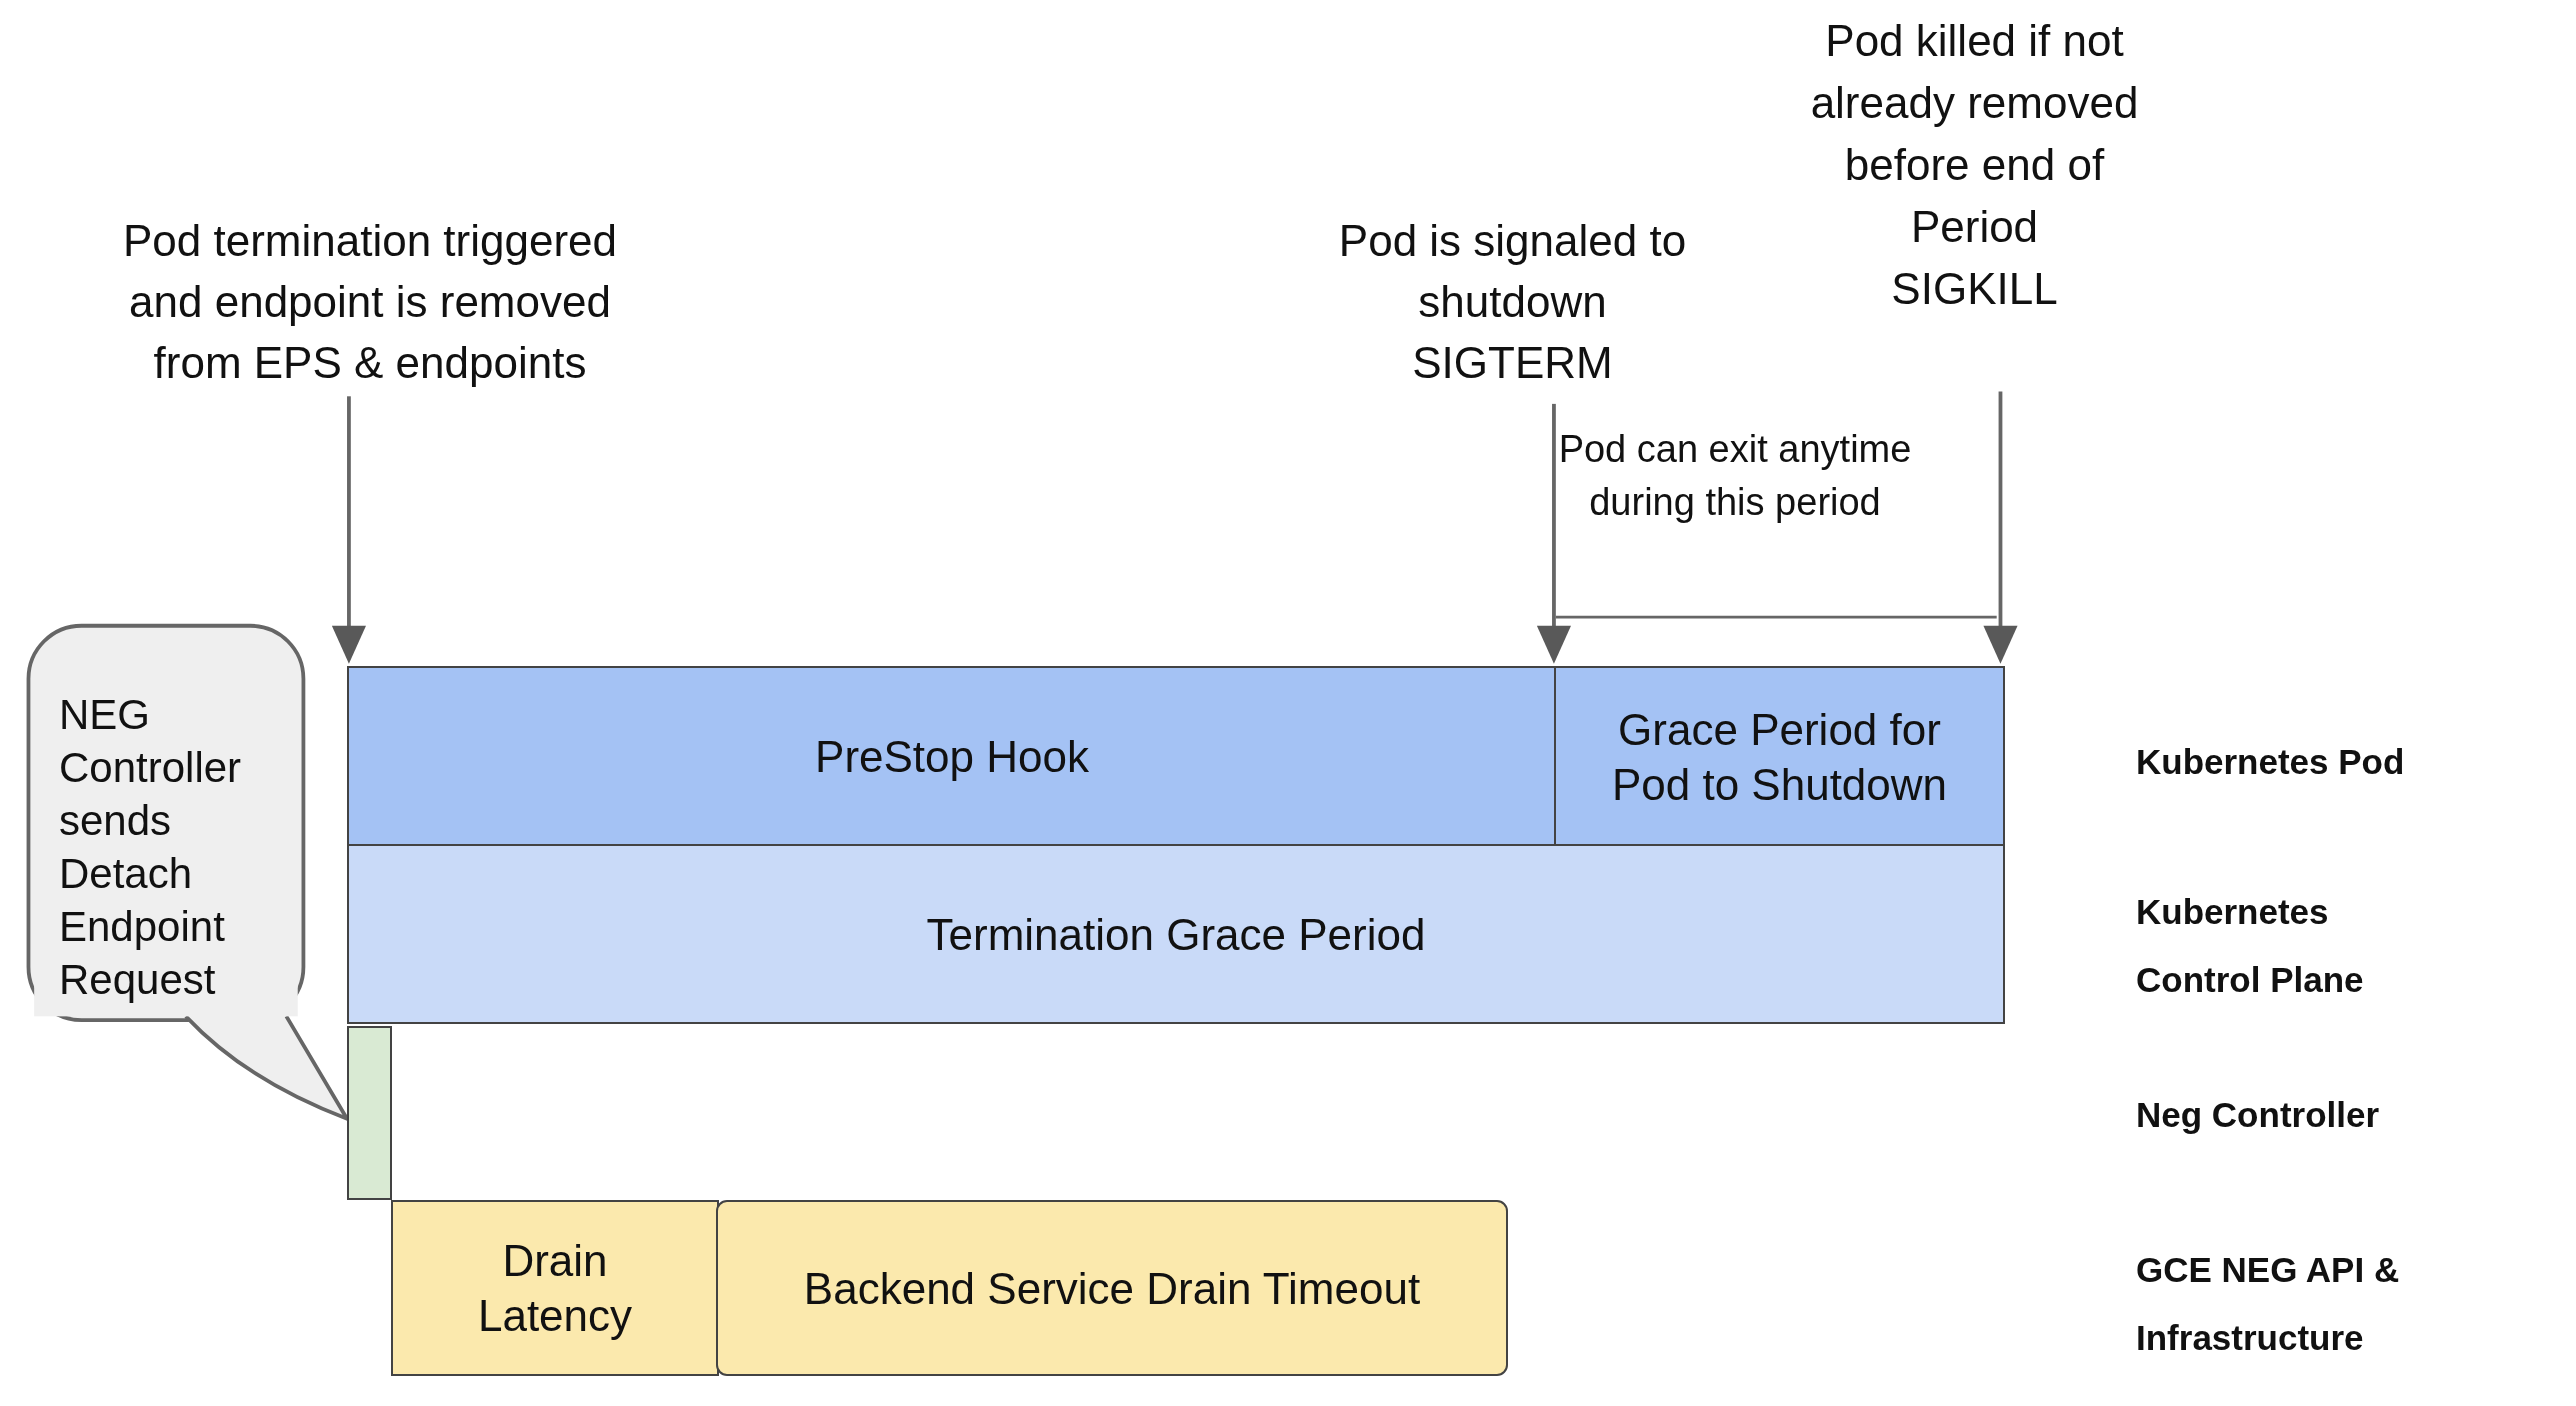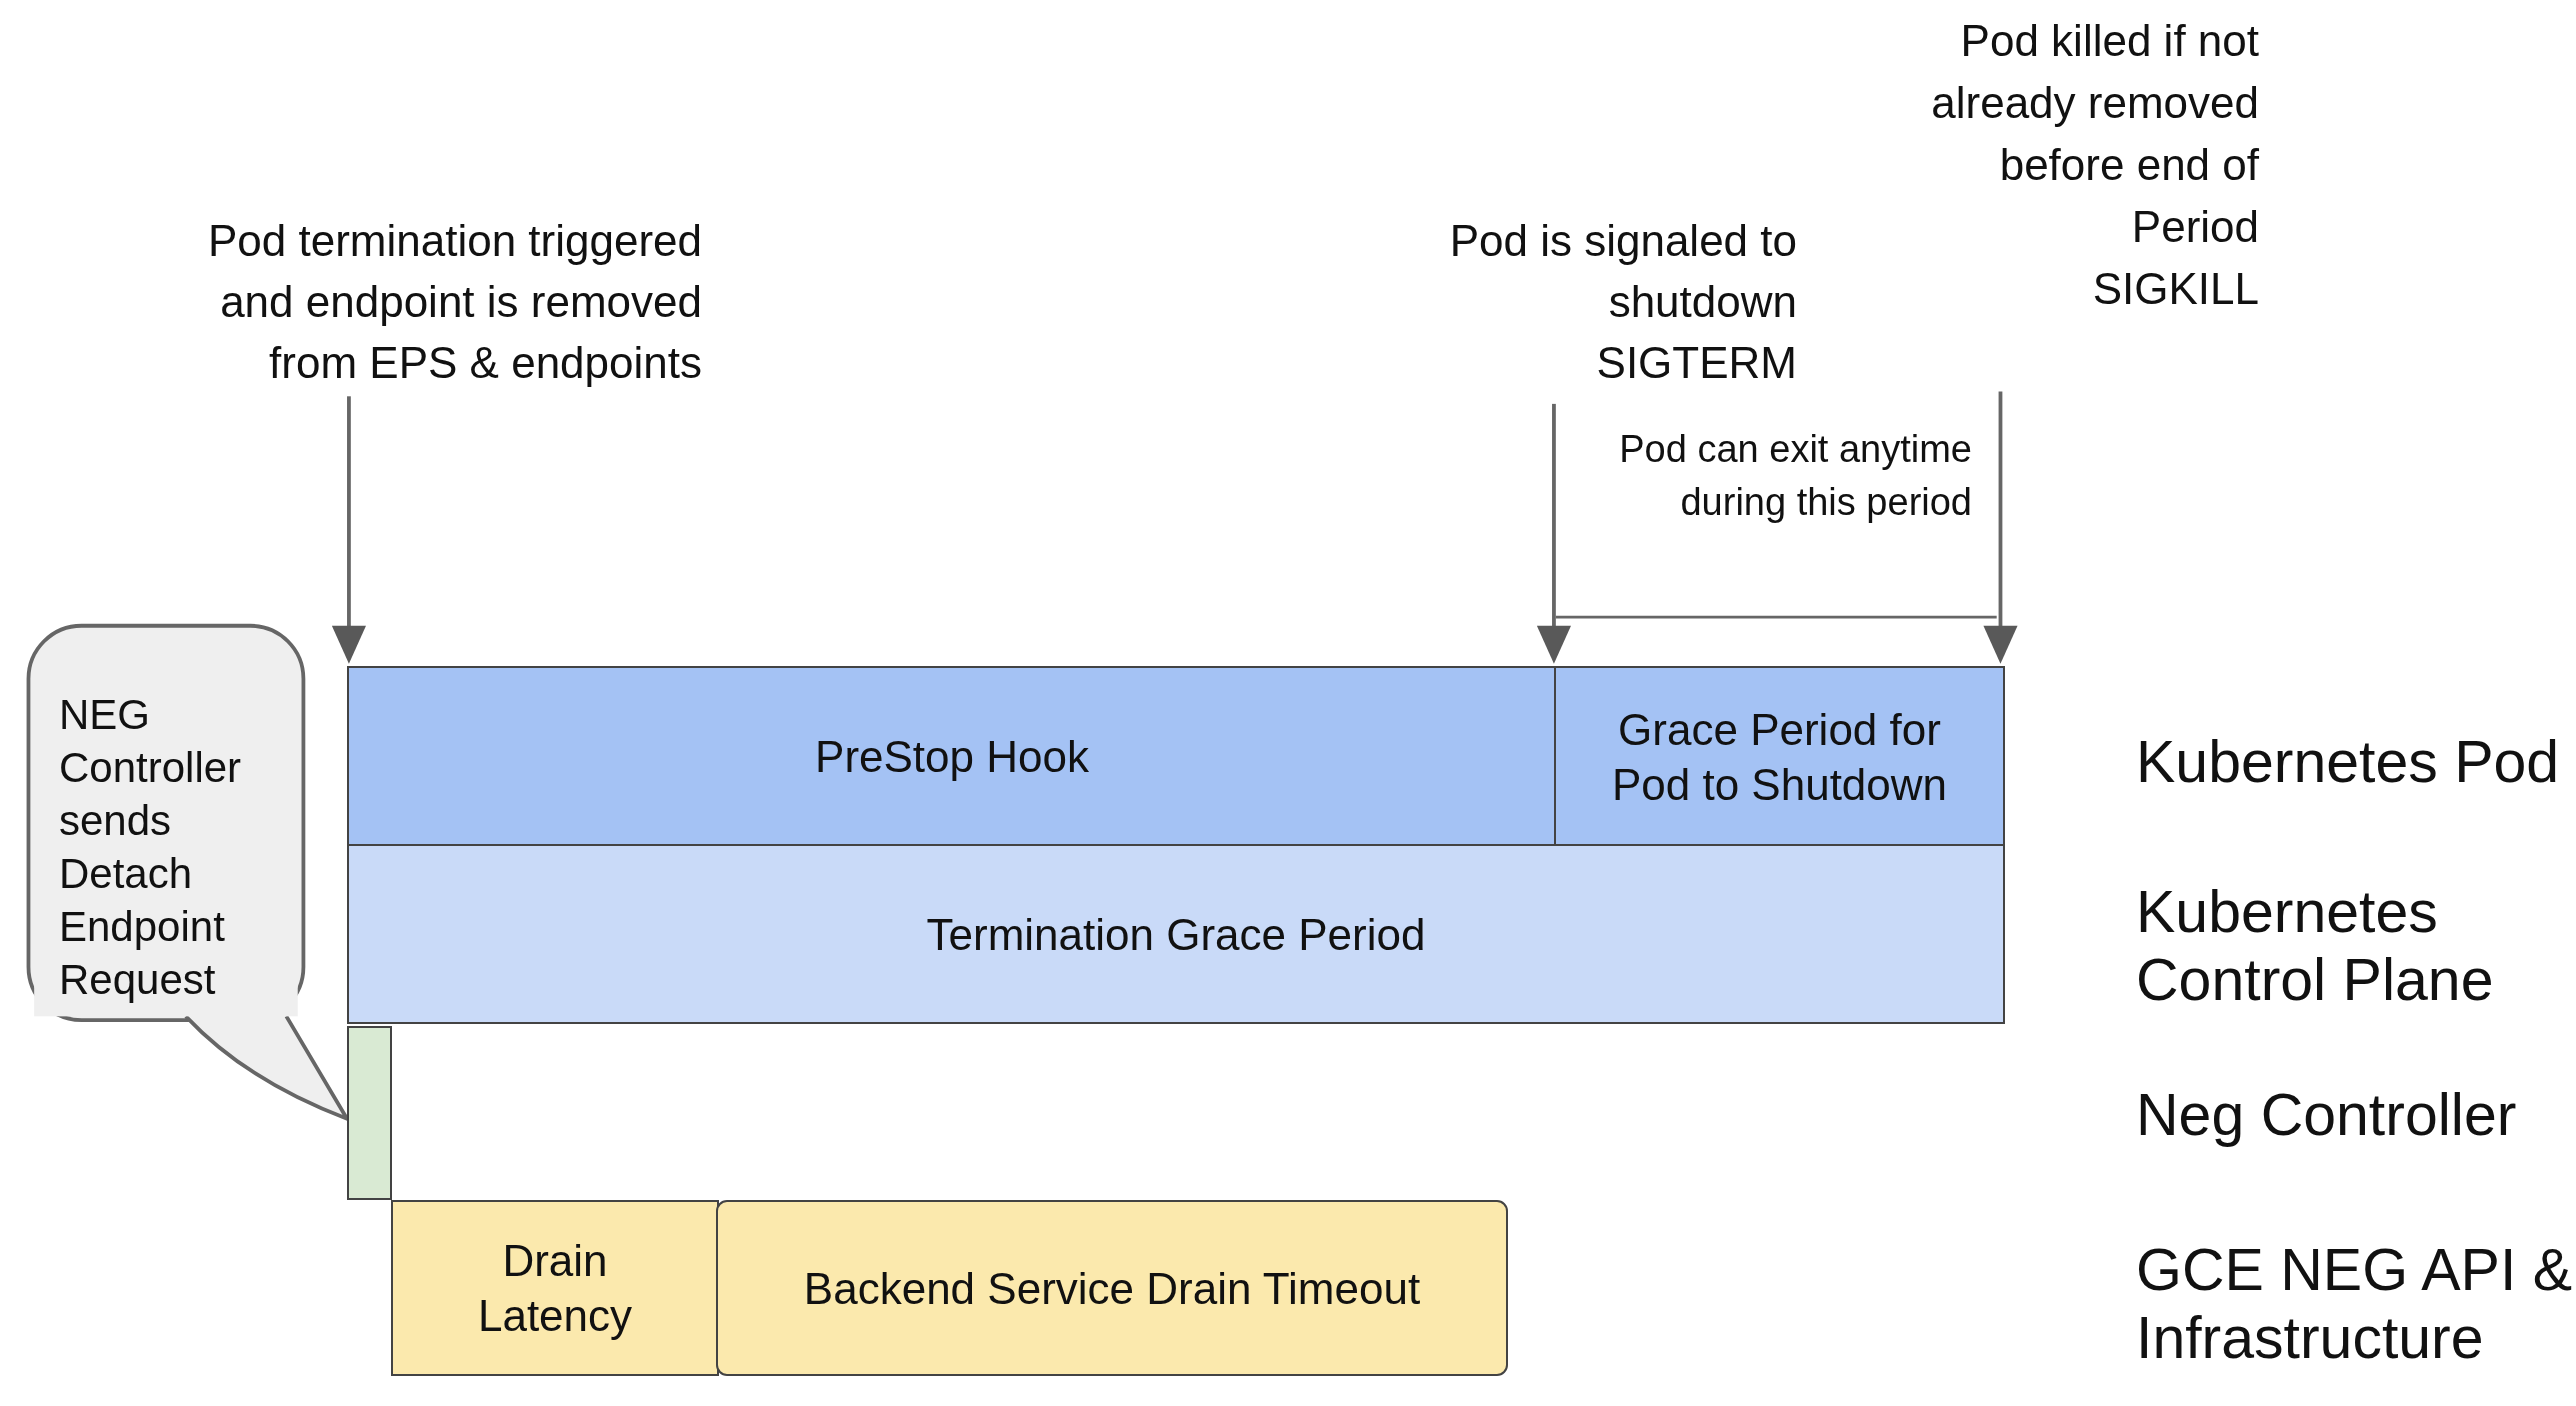"Pod killed if not" .ann { text-align: right -> center }
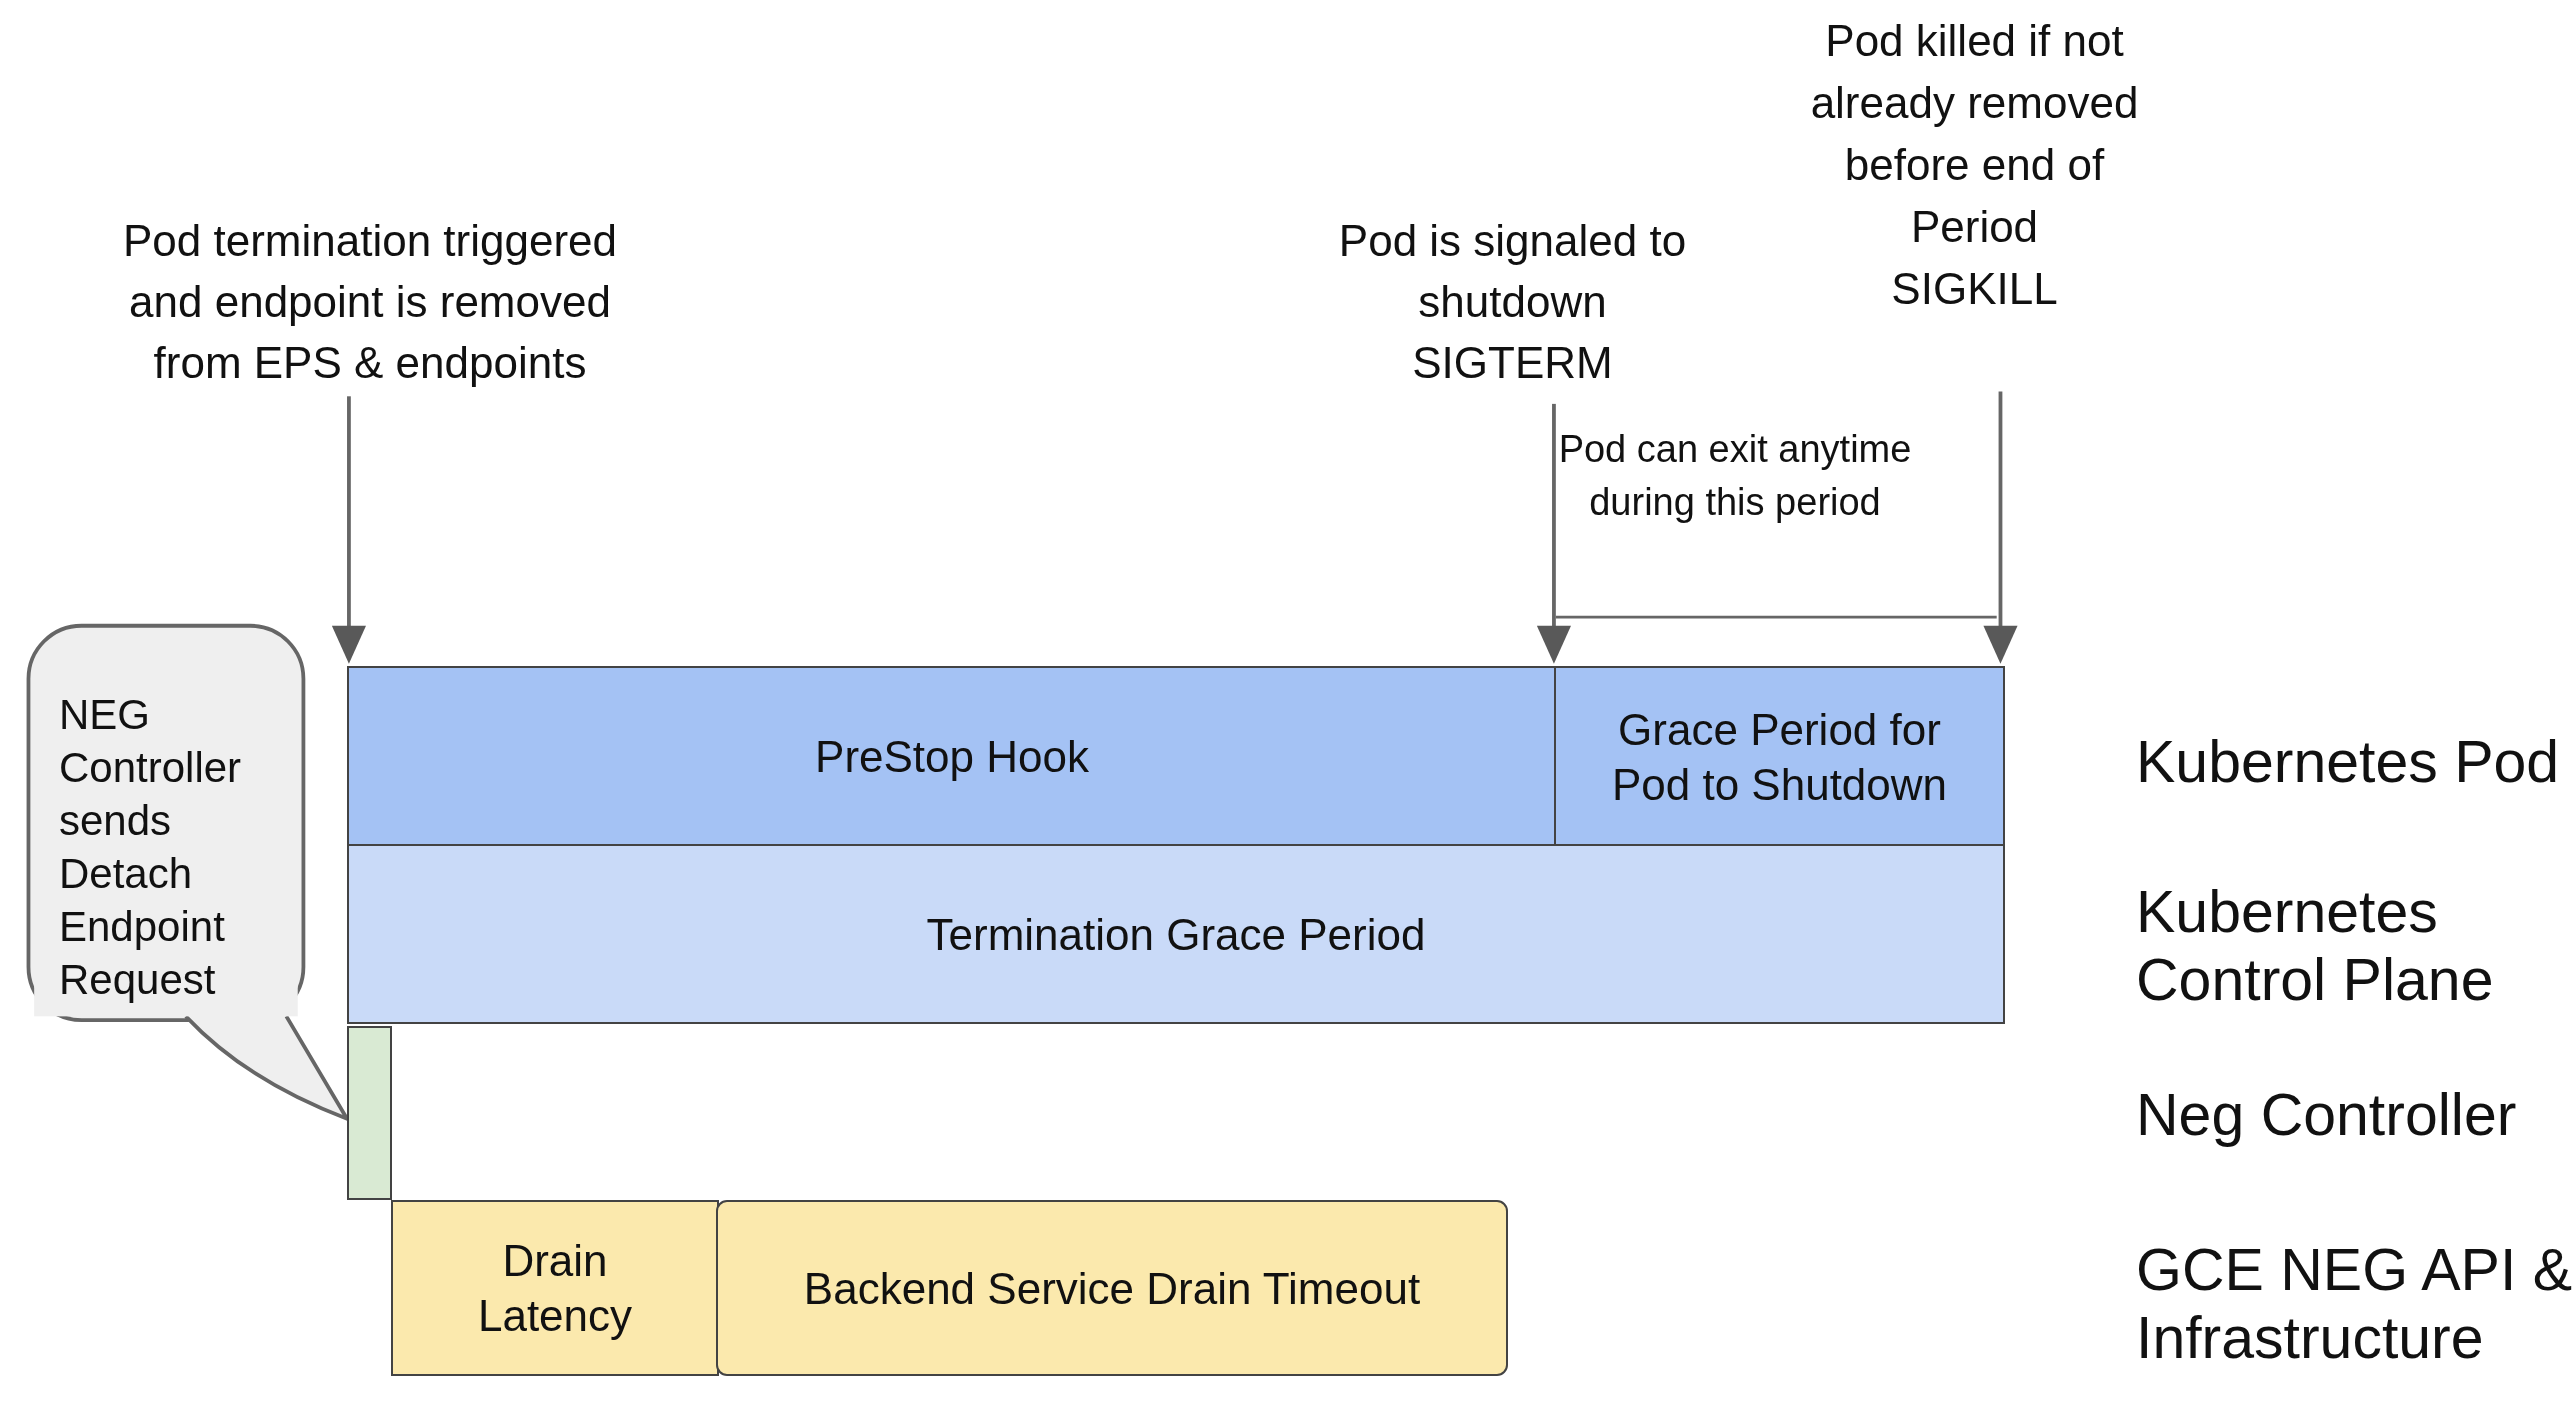"Kubernetes Pod" .rlabel { font-size: 59px -> 35px; font-weight: none -> bold }
